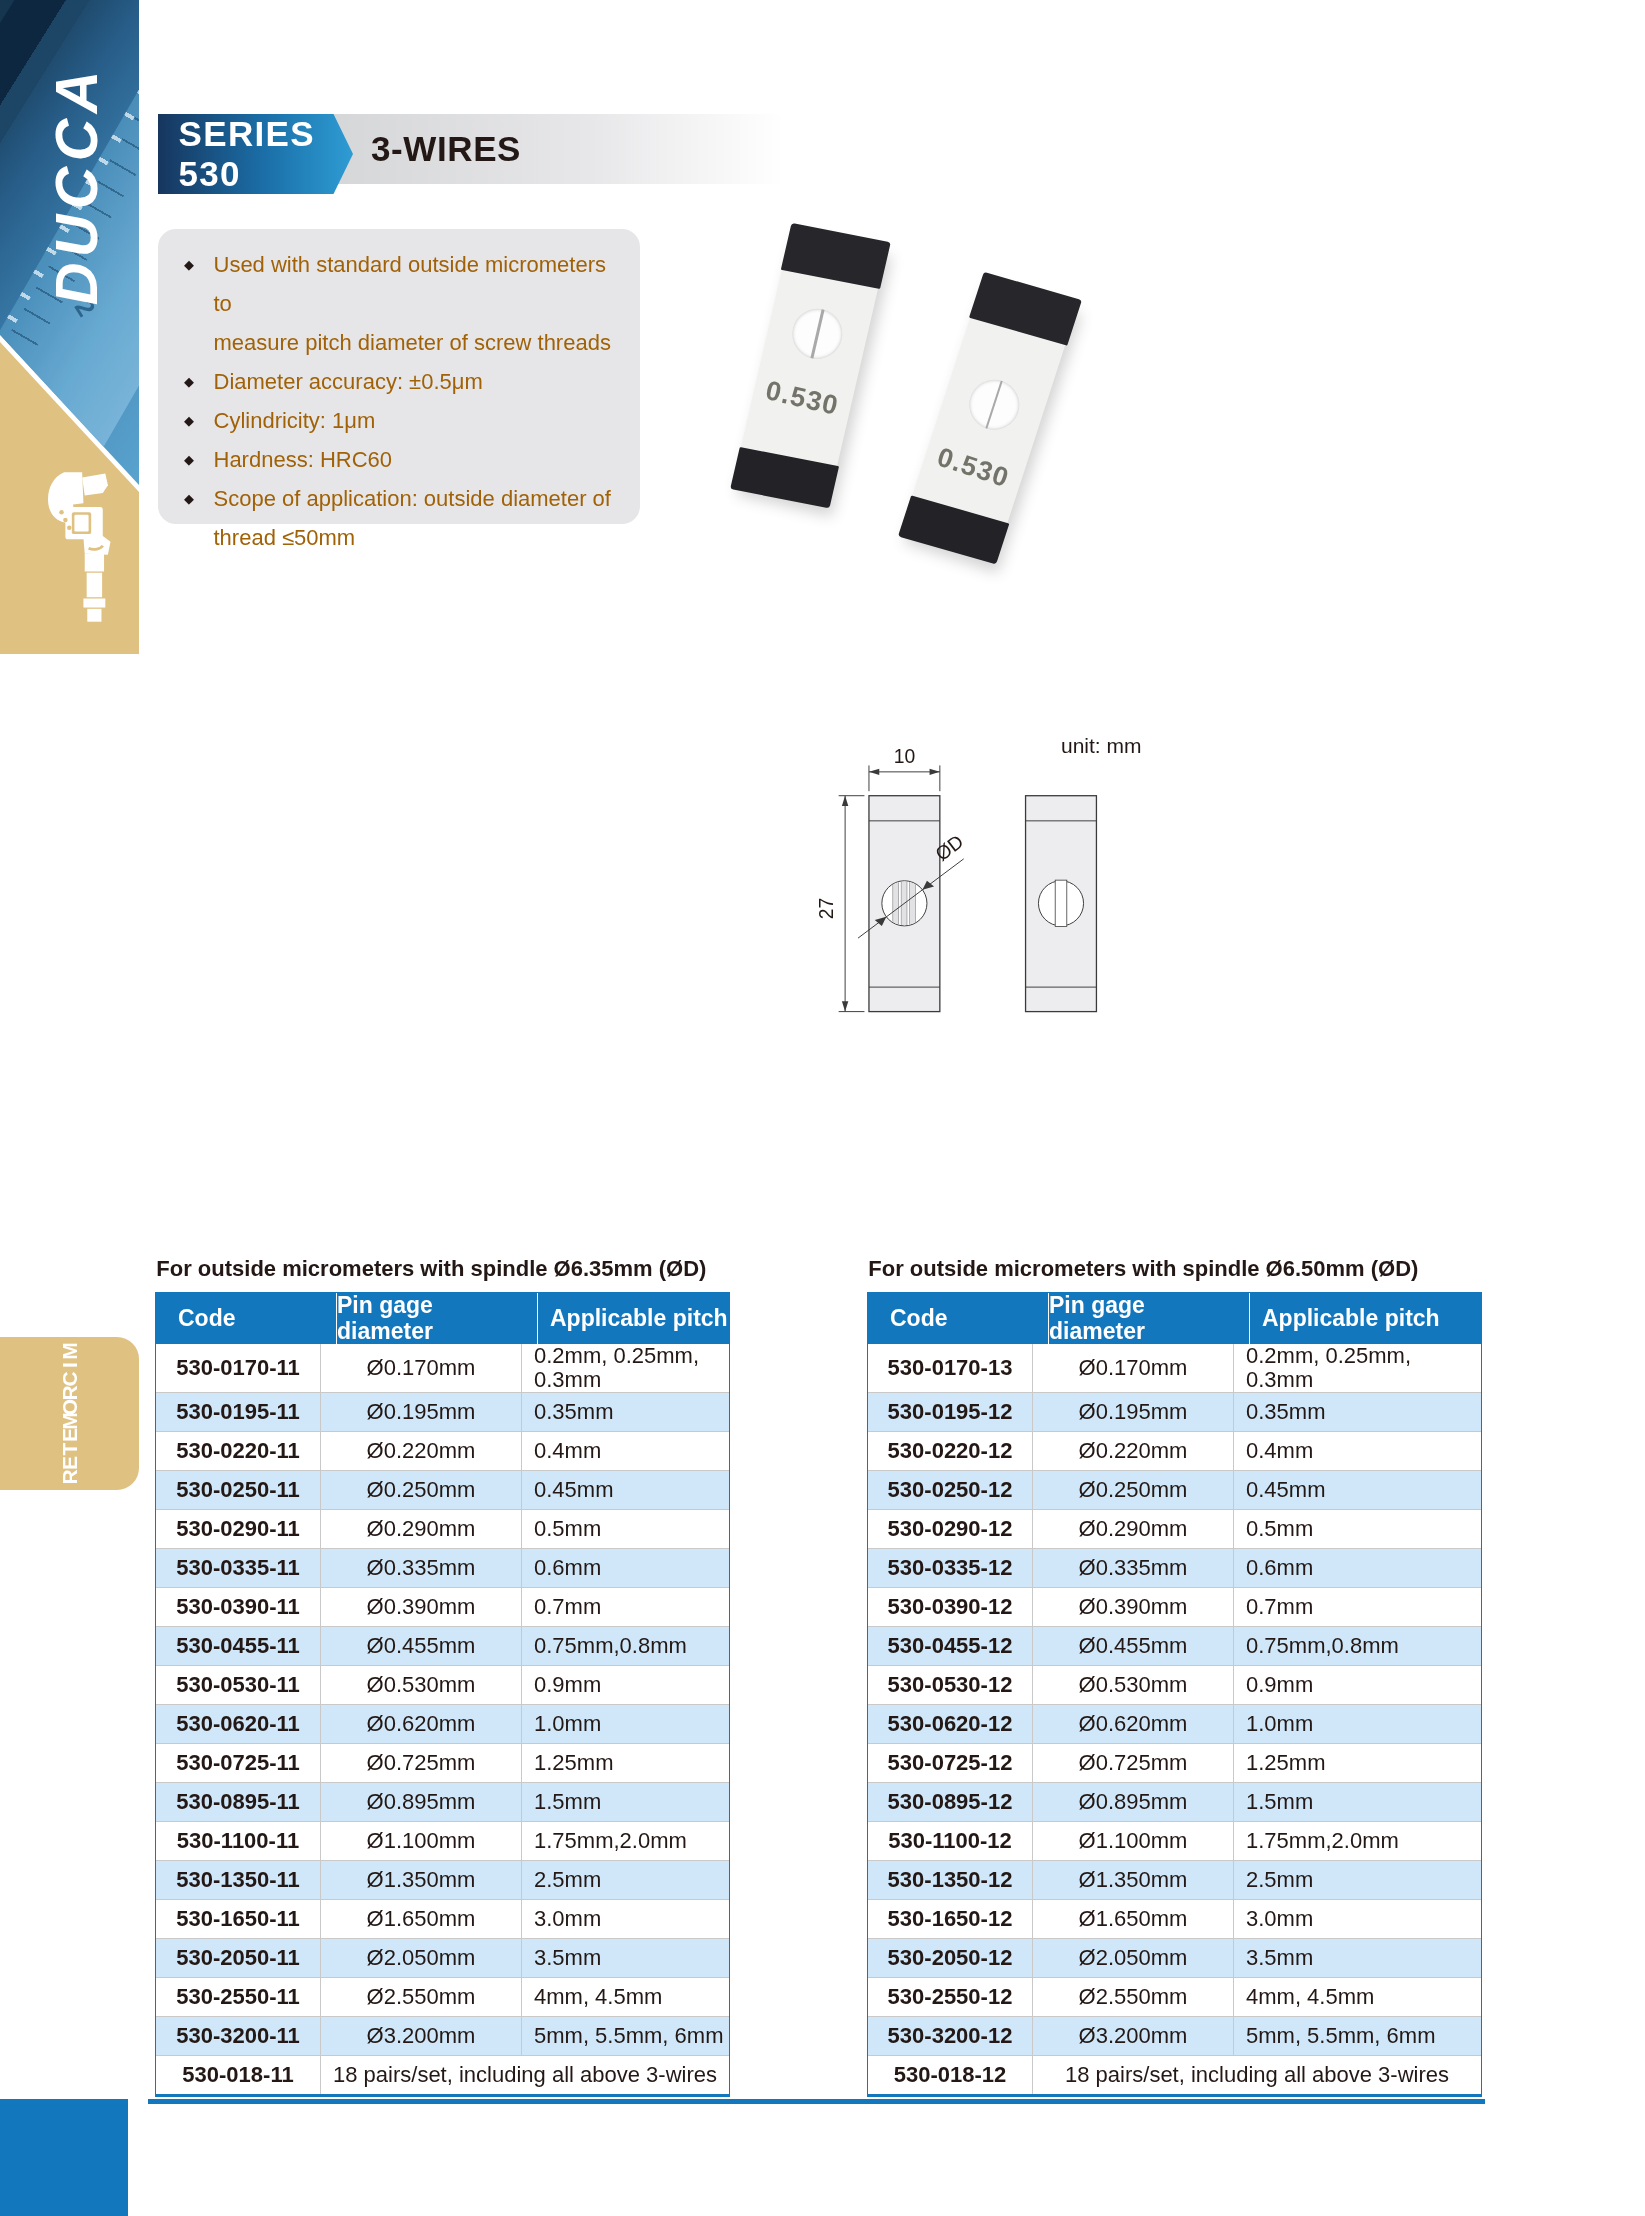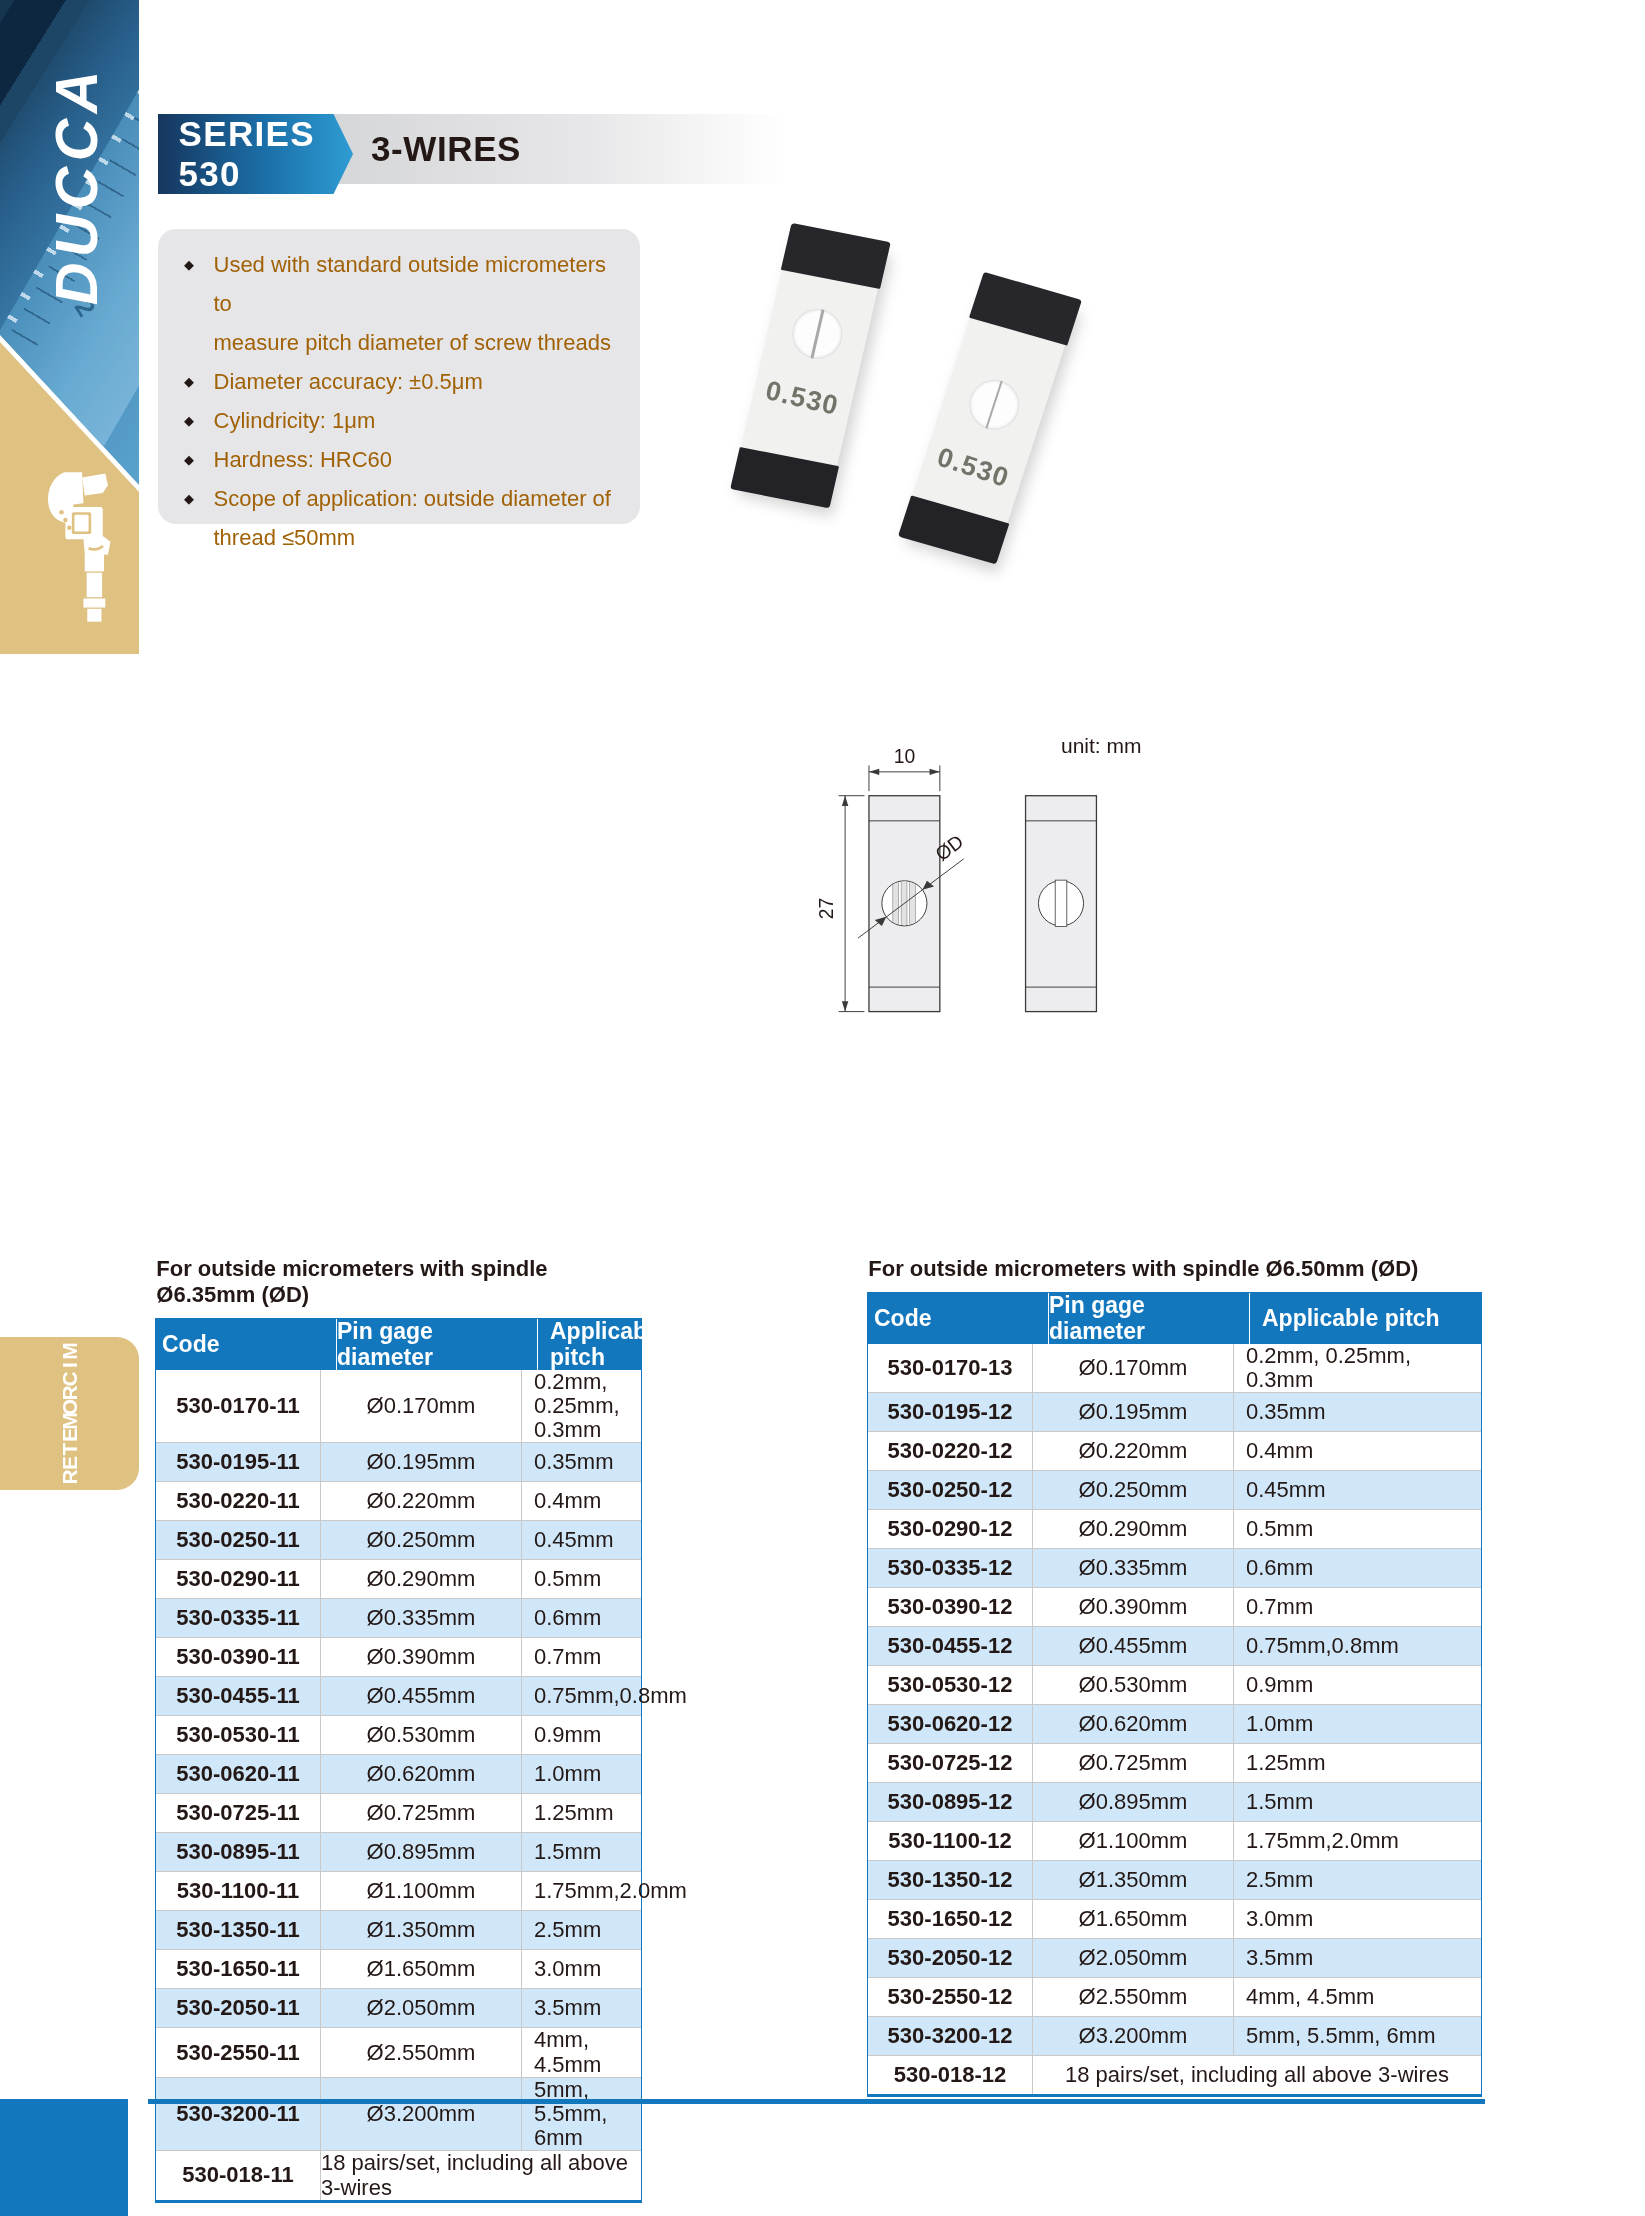"For outside micrometers with spindle Ø6.35mm" .tw-left { width: 487px -> 575px }
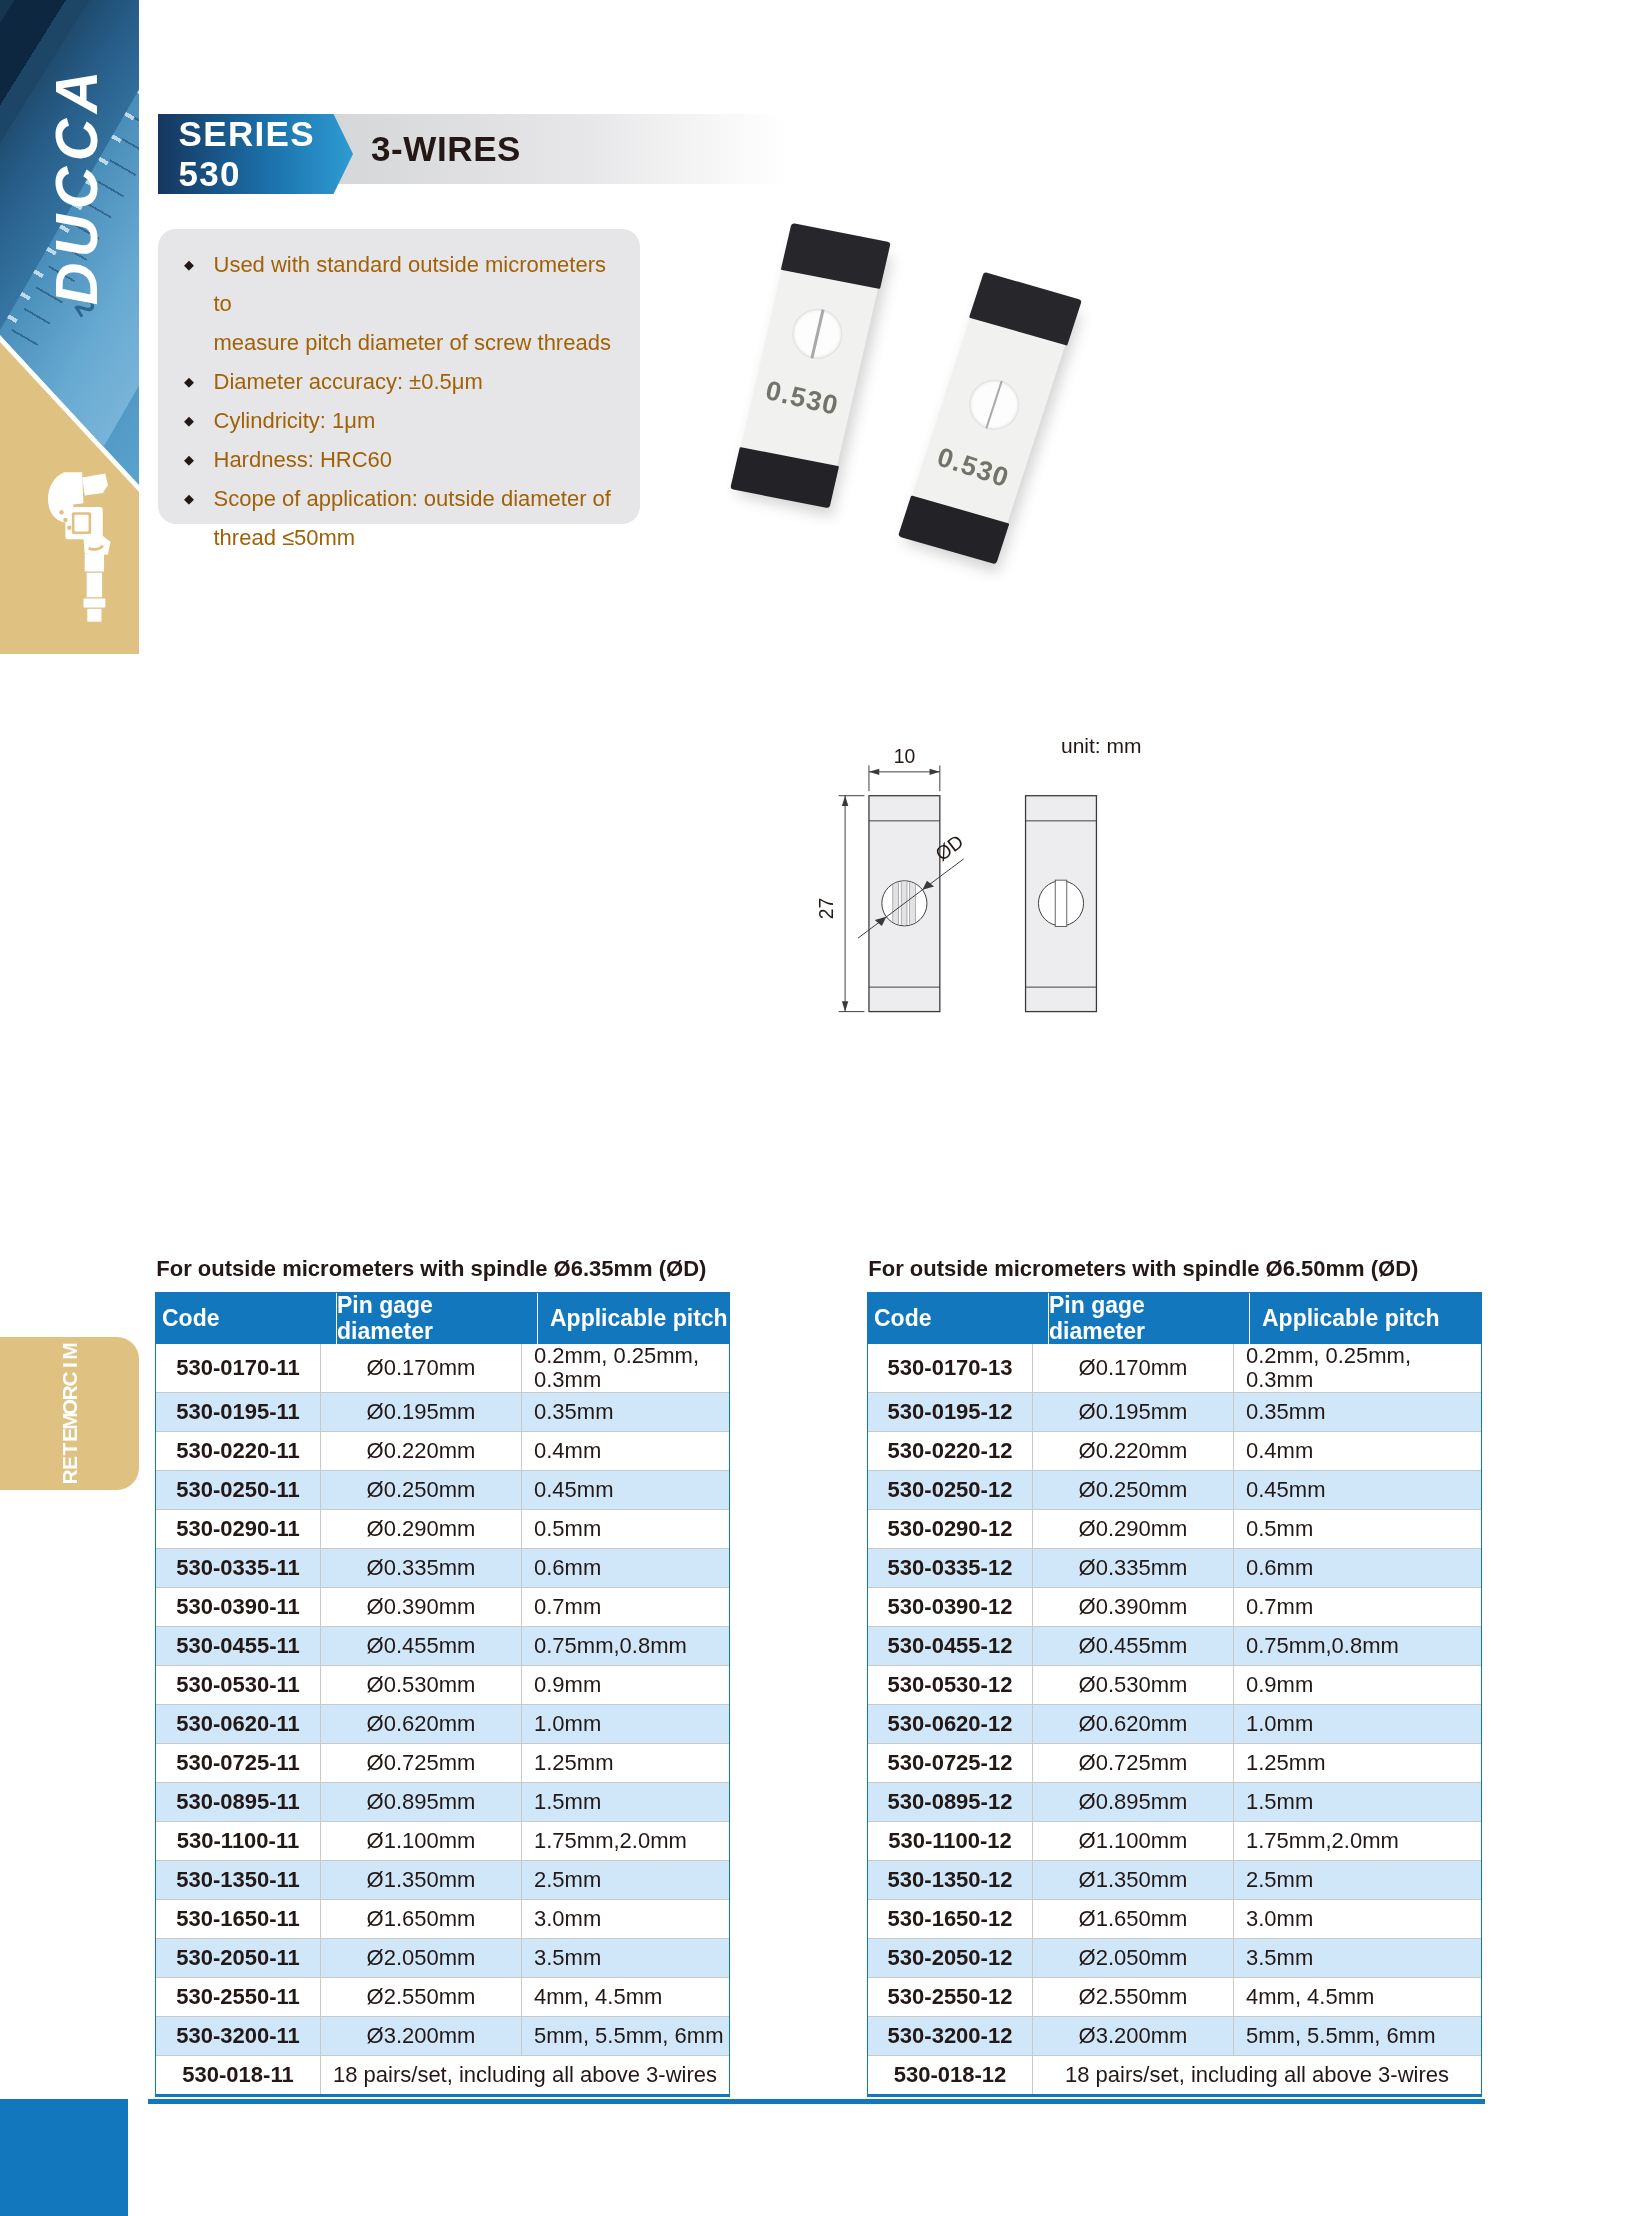"Code" .tr.head .td.c0 { padding-left: 6px -> 22px }
